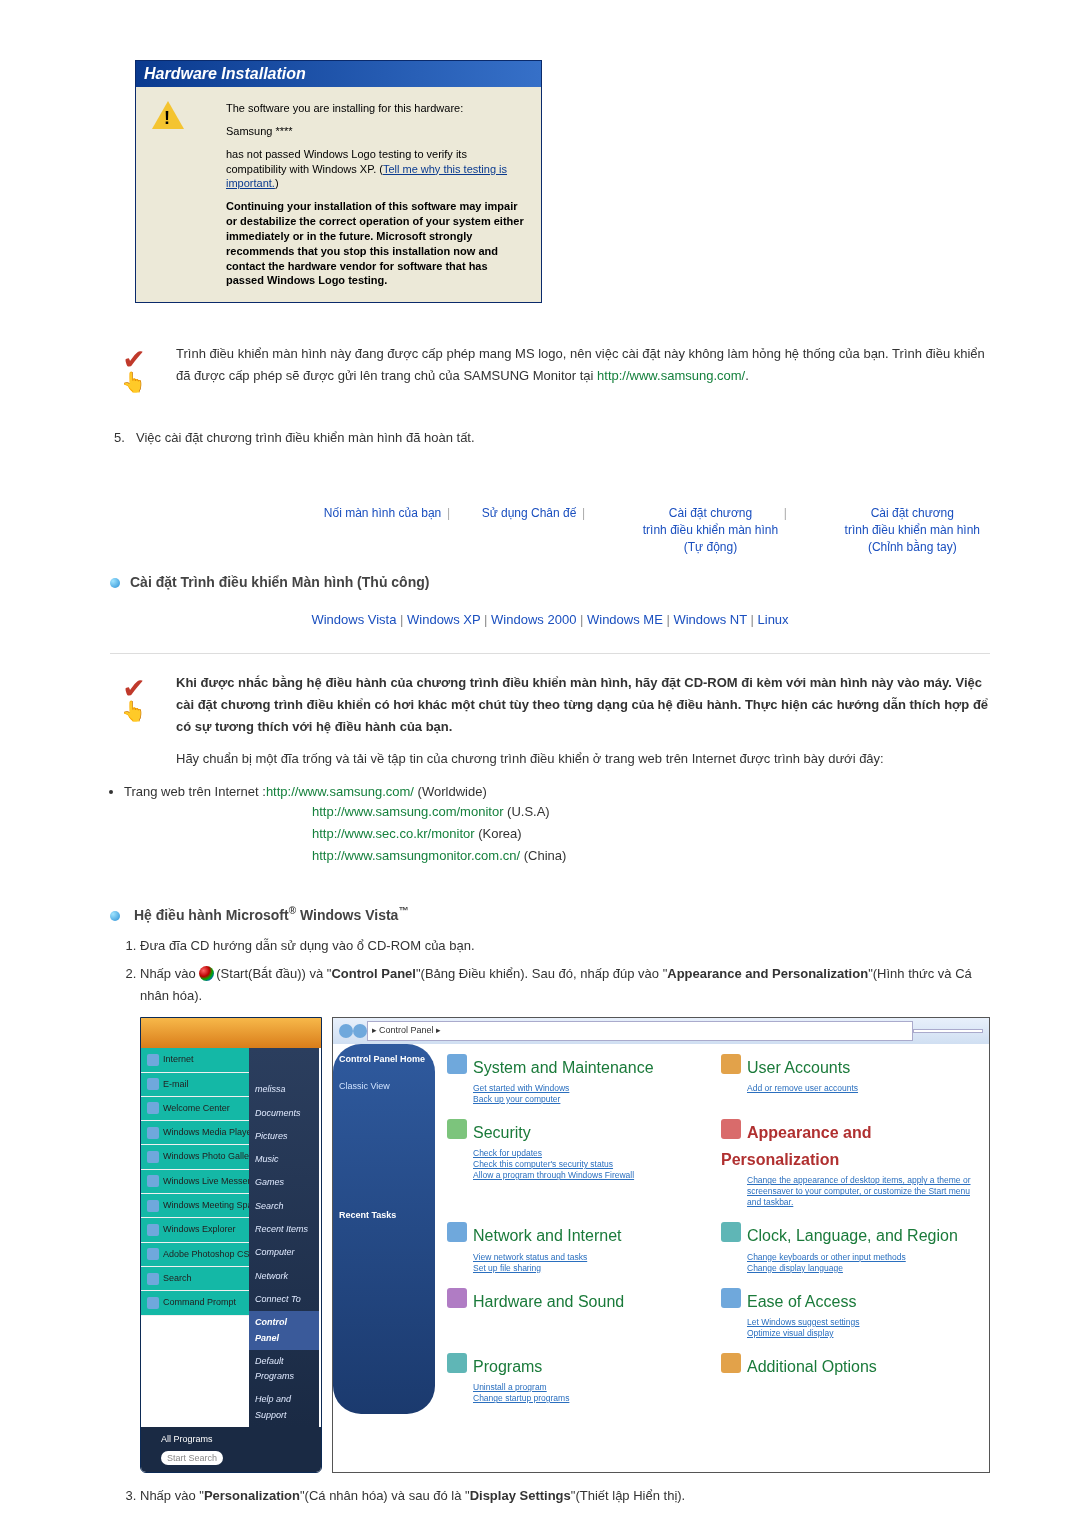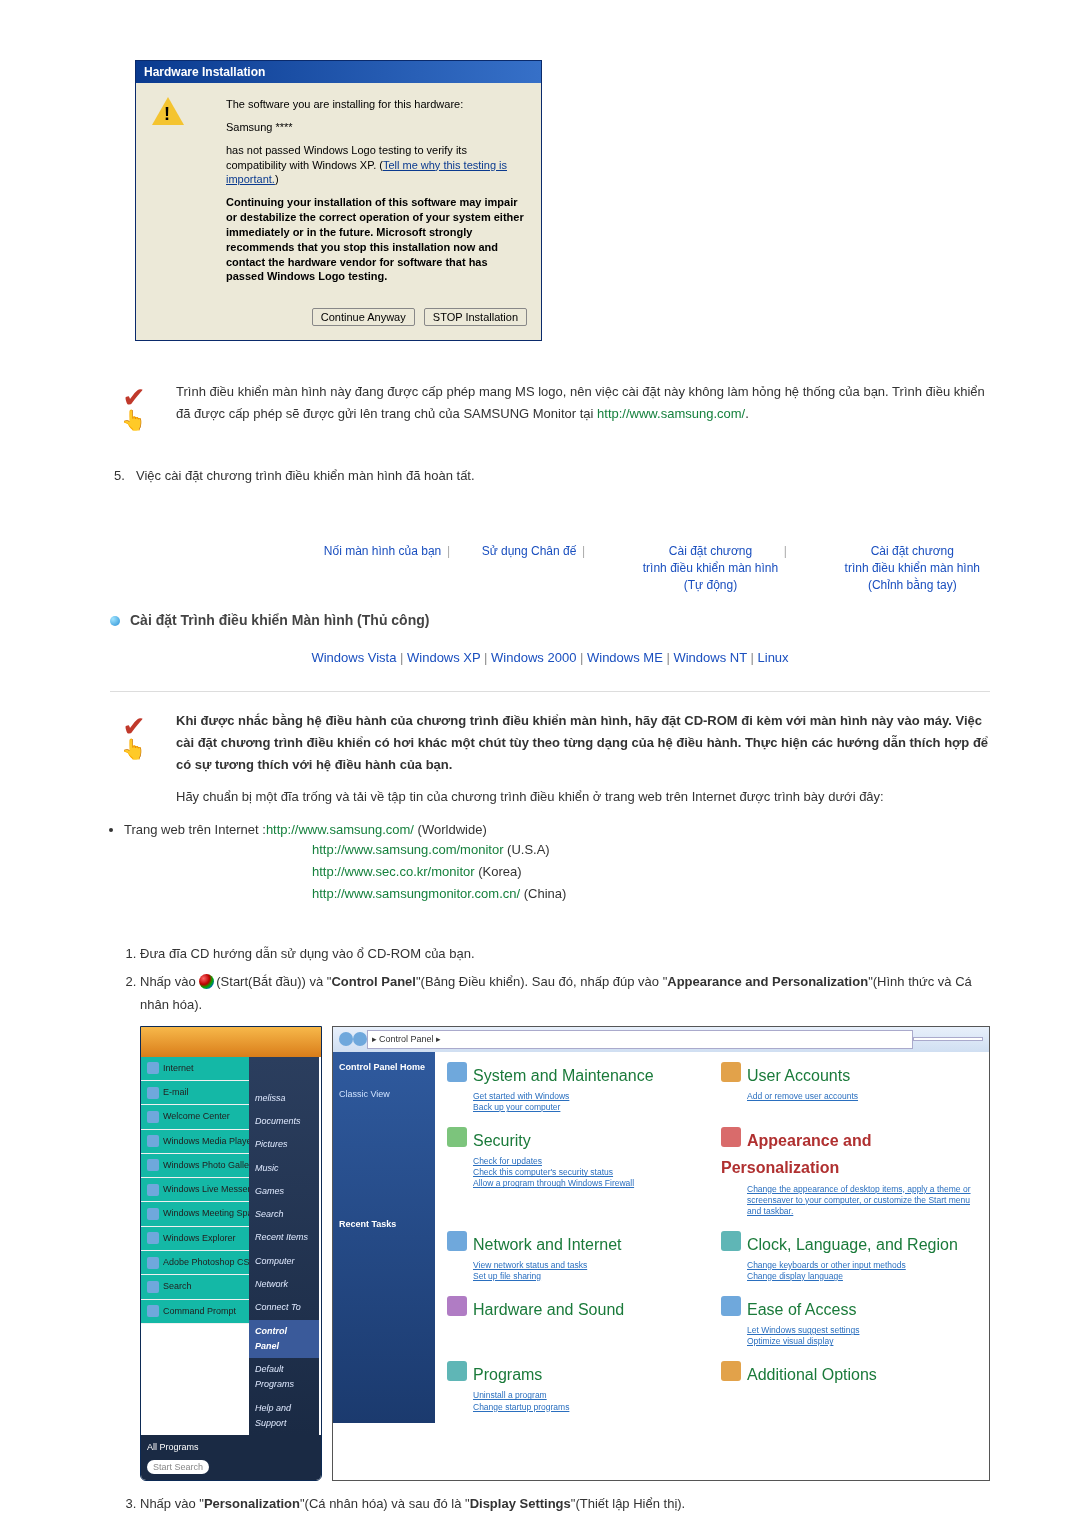"Hardware Installation" .dialog-title { font-size: 12px -> 16px; font-style: none -> italic }
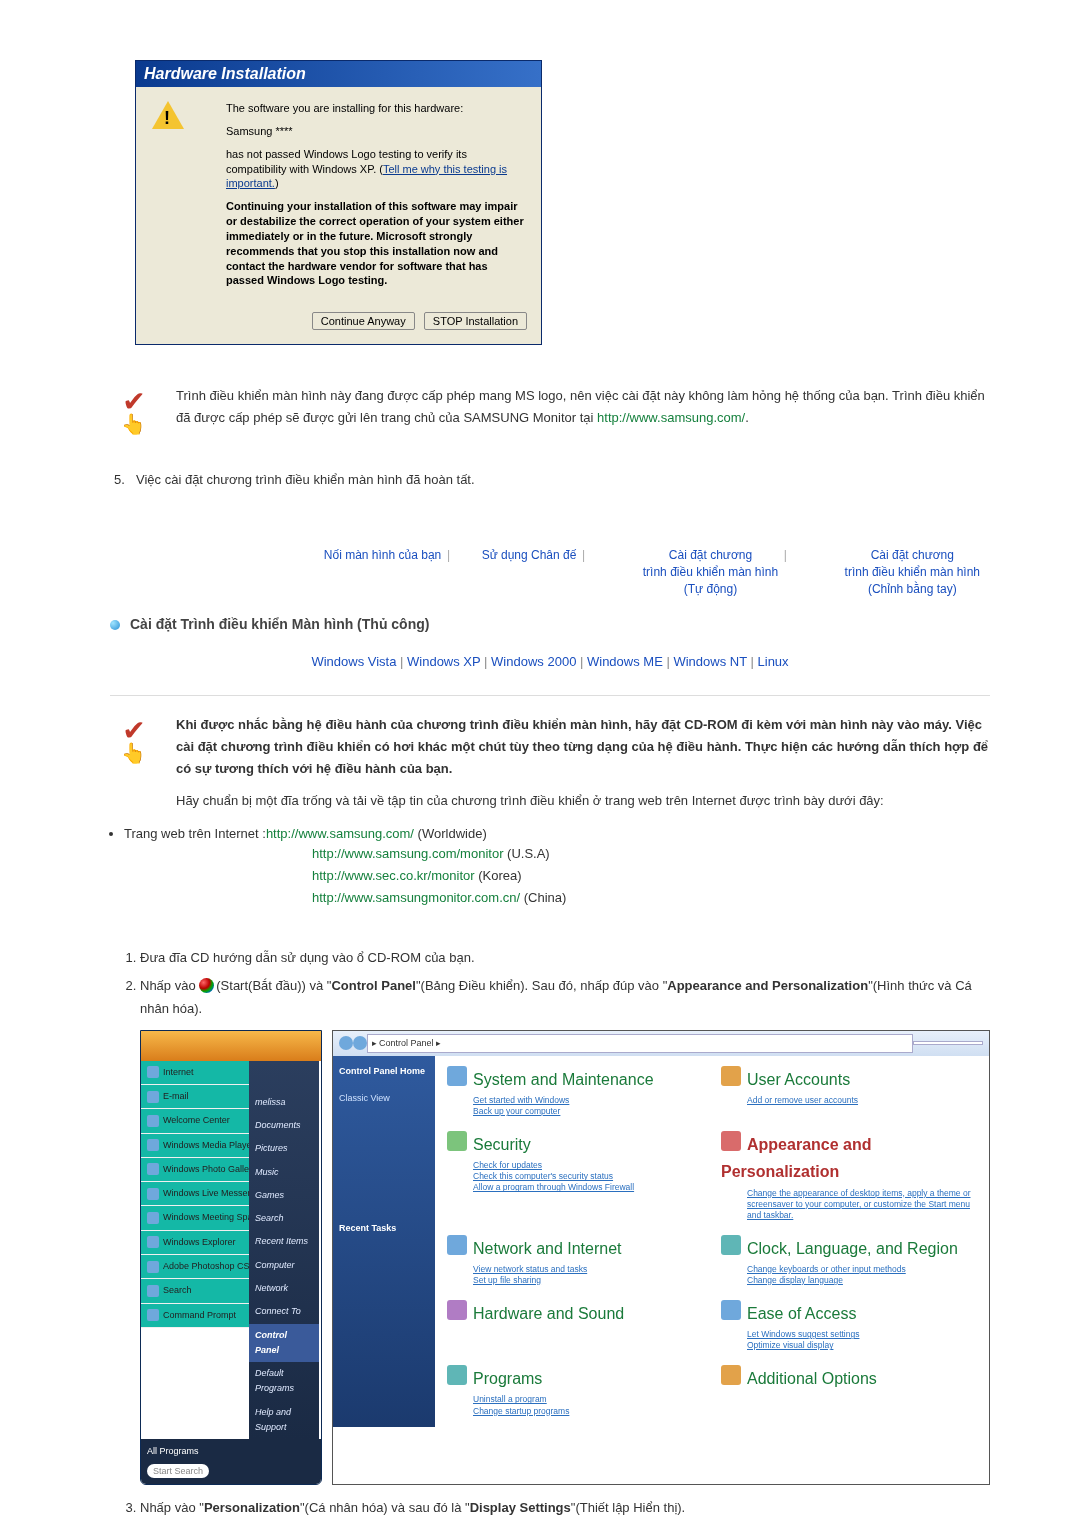"Continue Anyway STOP Installation" div.dlg-buttons { html: <div> <button>Continue Anyway</button> <button>STOP Installation</button> </div> -> none }
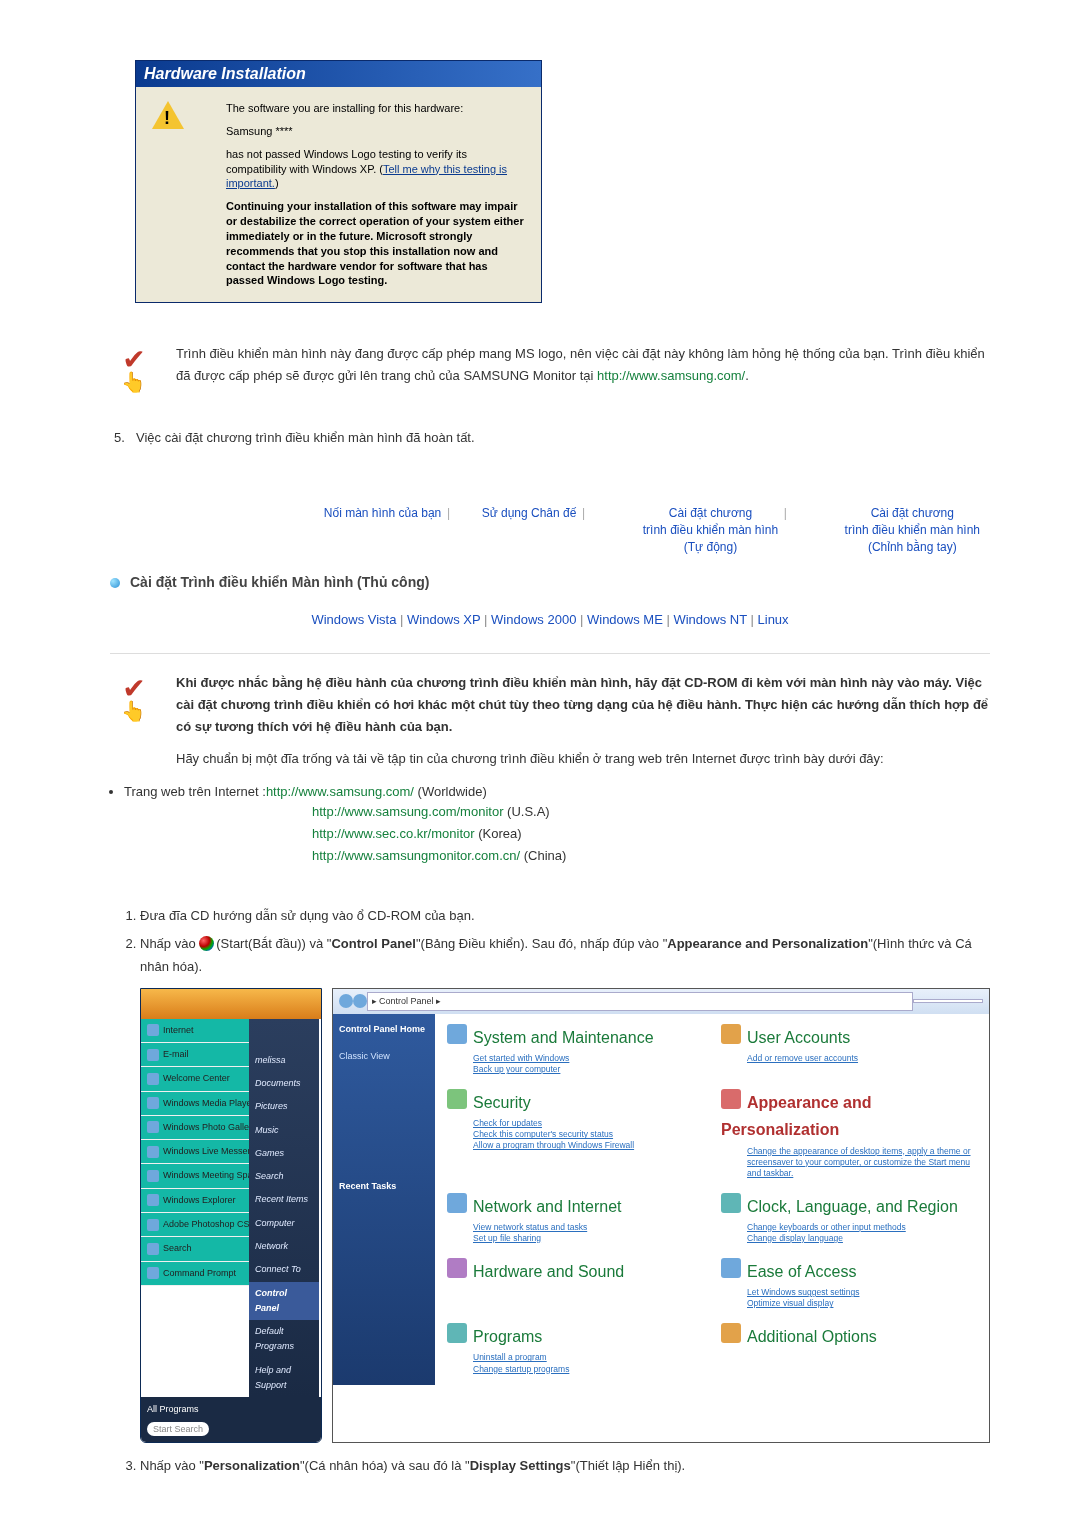"Hệ điều hành Microsoft® Windows" div.bullet-head { html: none -> <div> <span>Hệ điều hành Microsoft</span><span>®</span><span> Windows Vista</span><span>™</span> </div> }
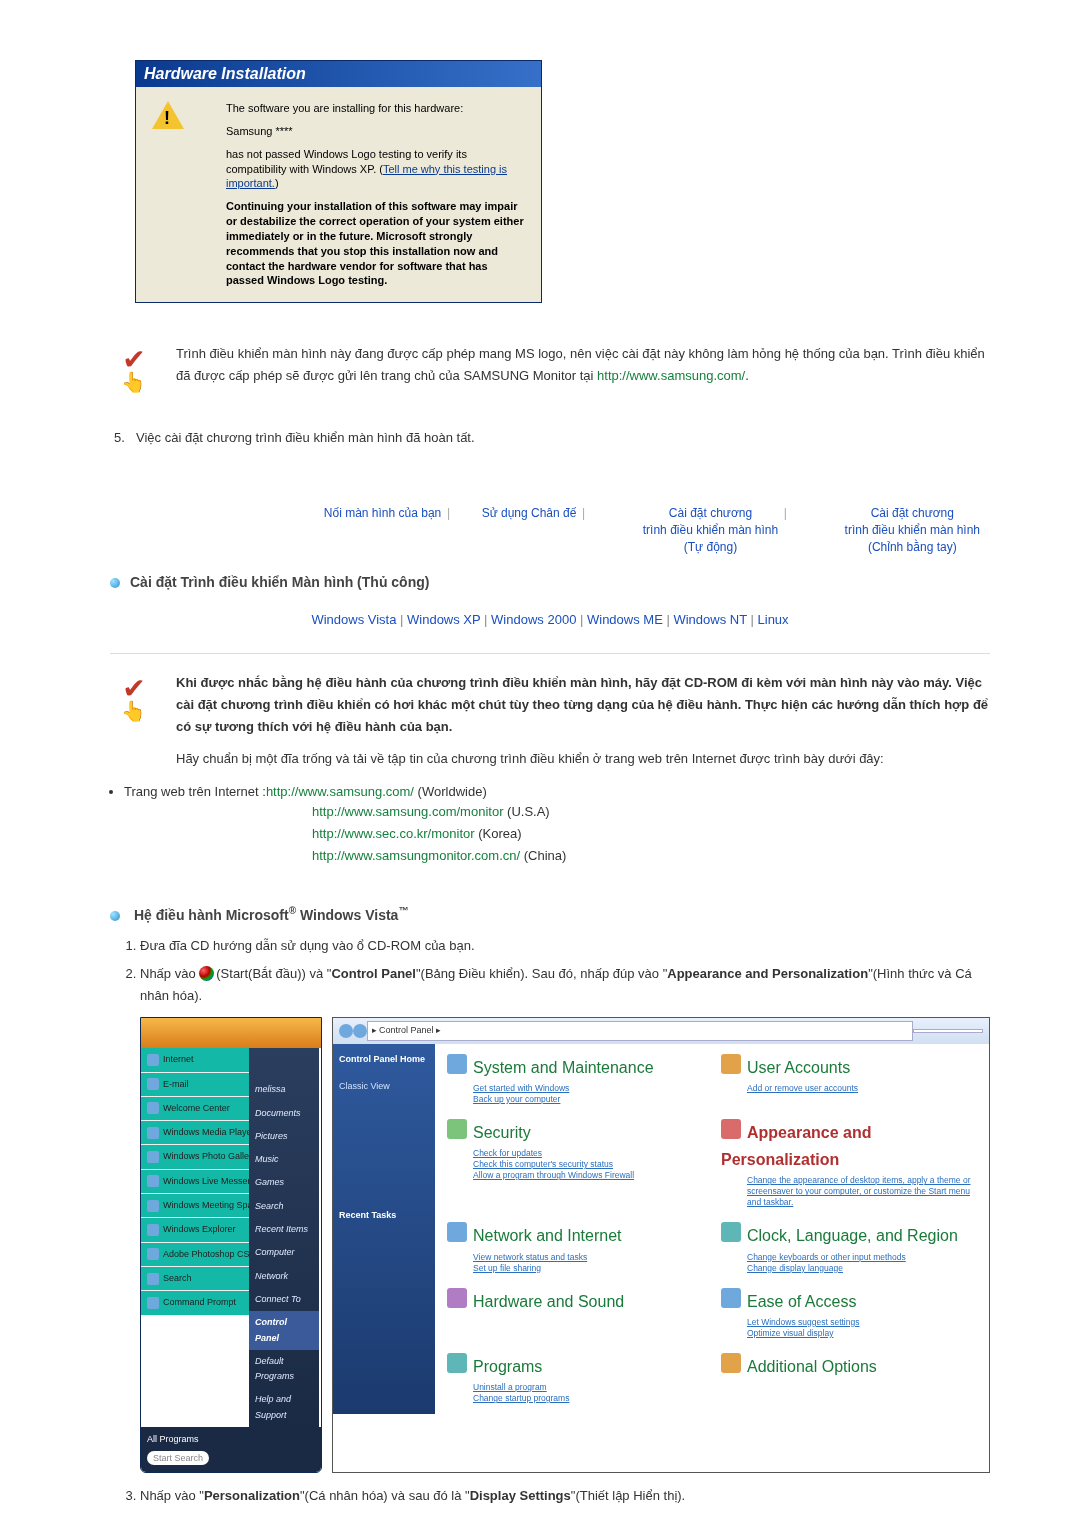"Control Panel Home" .cp-side { border-radius: none -> 28px }
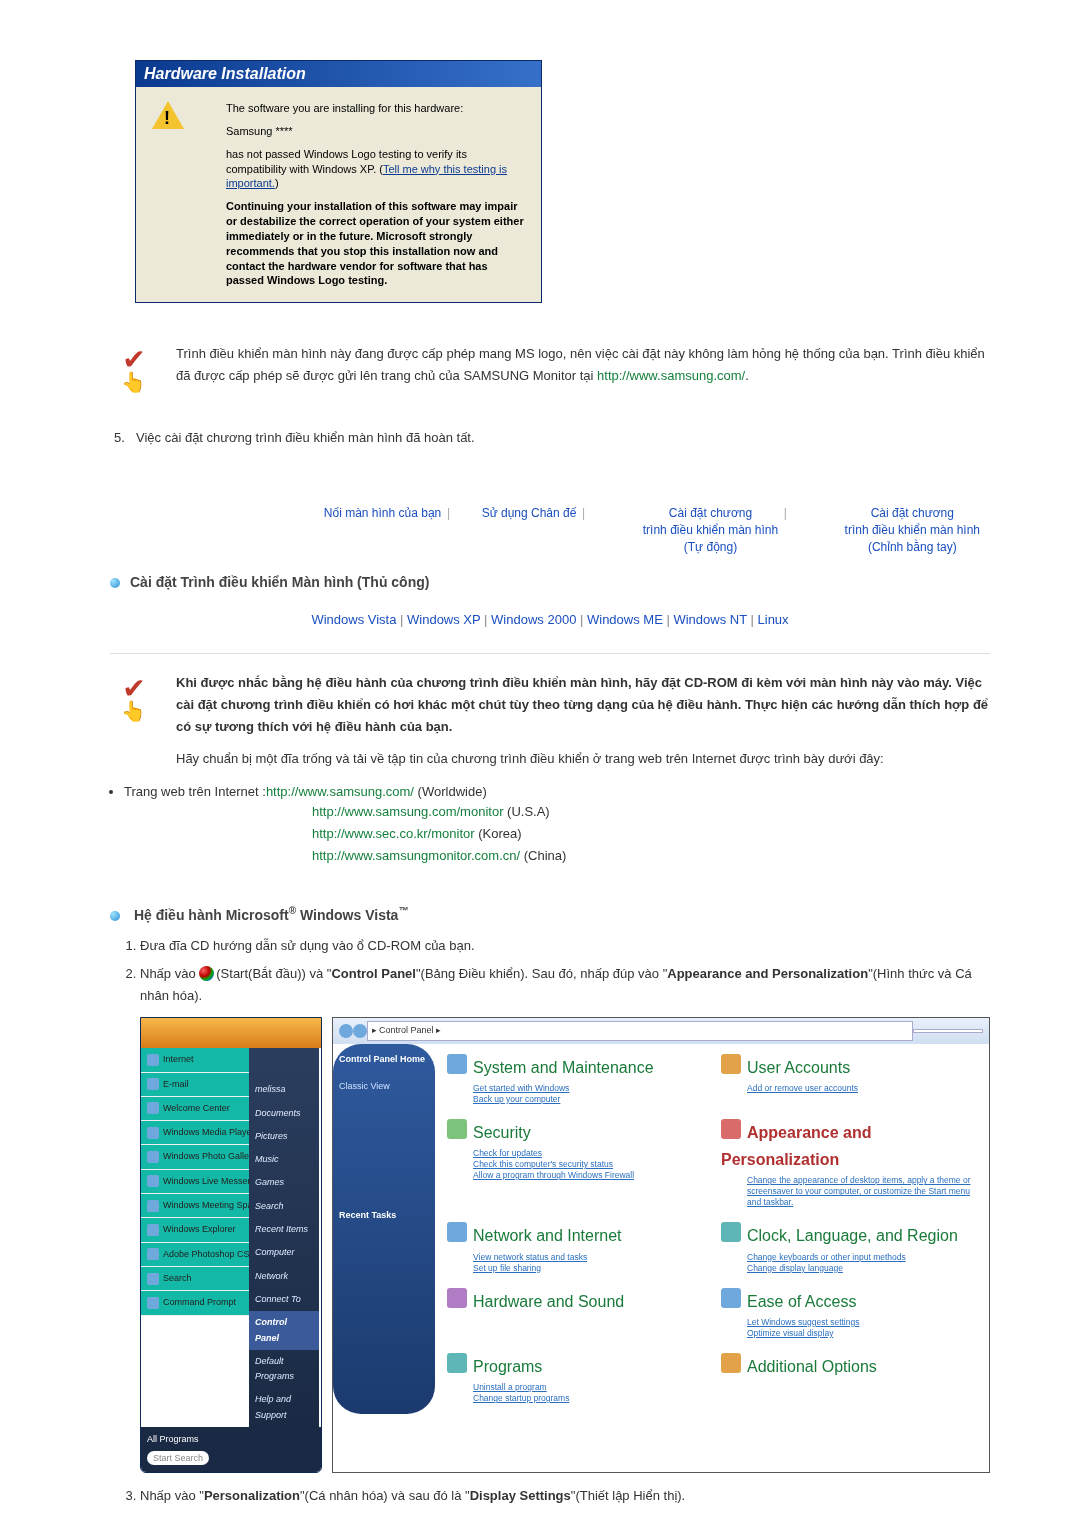"All Programs" .sm-bottom { padding: 5px 6px -> 5px 20px }
